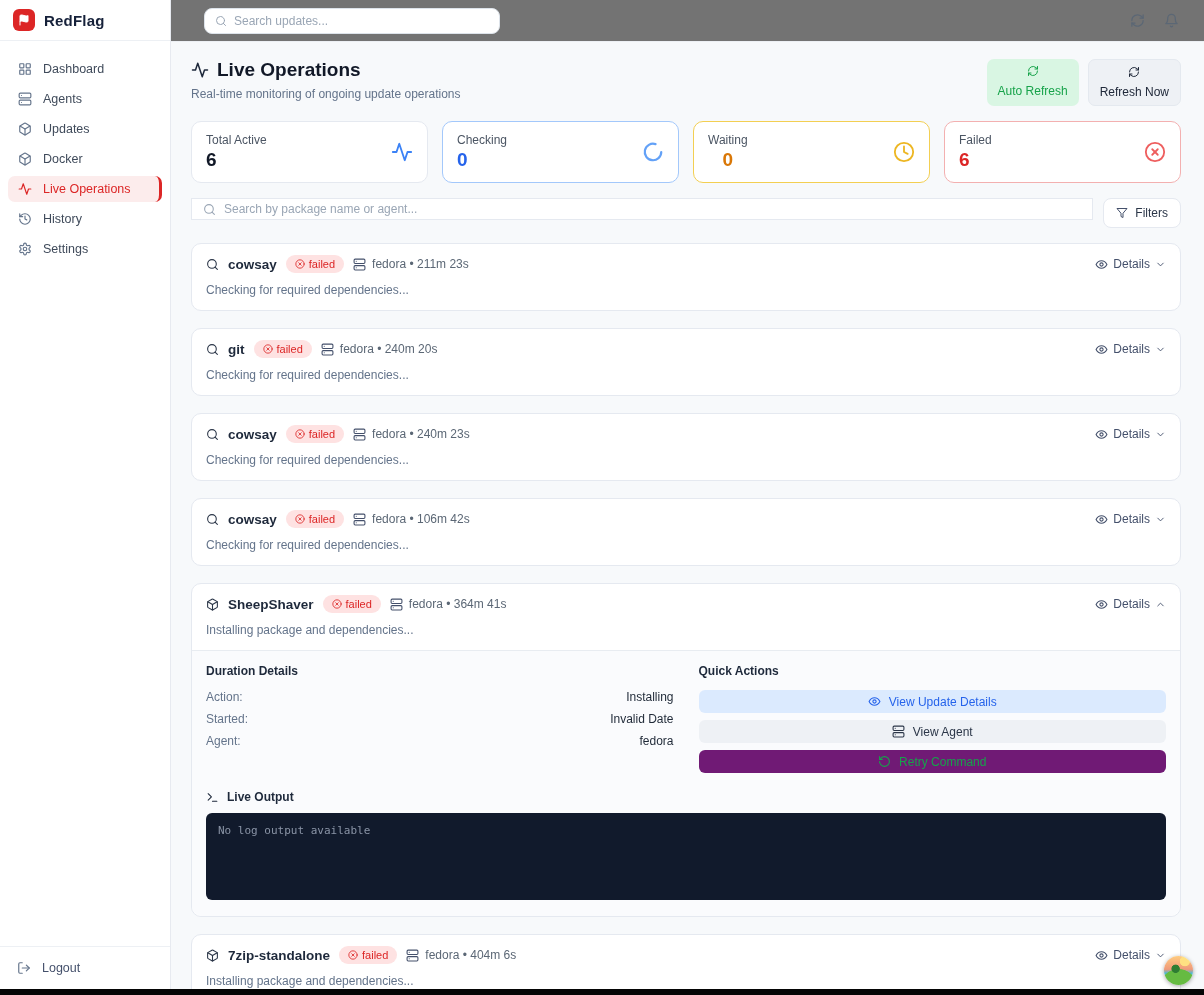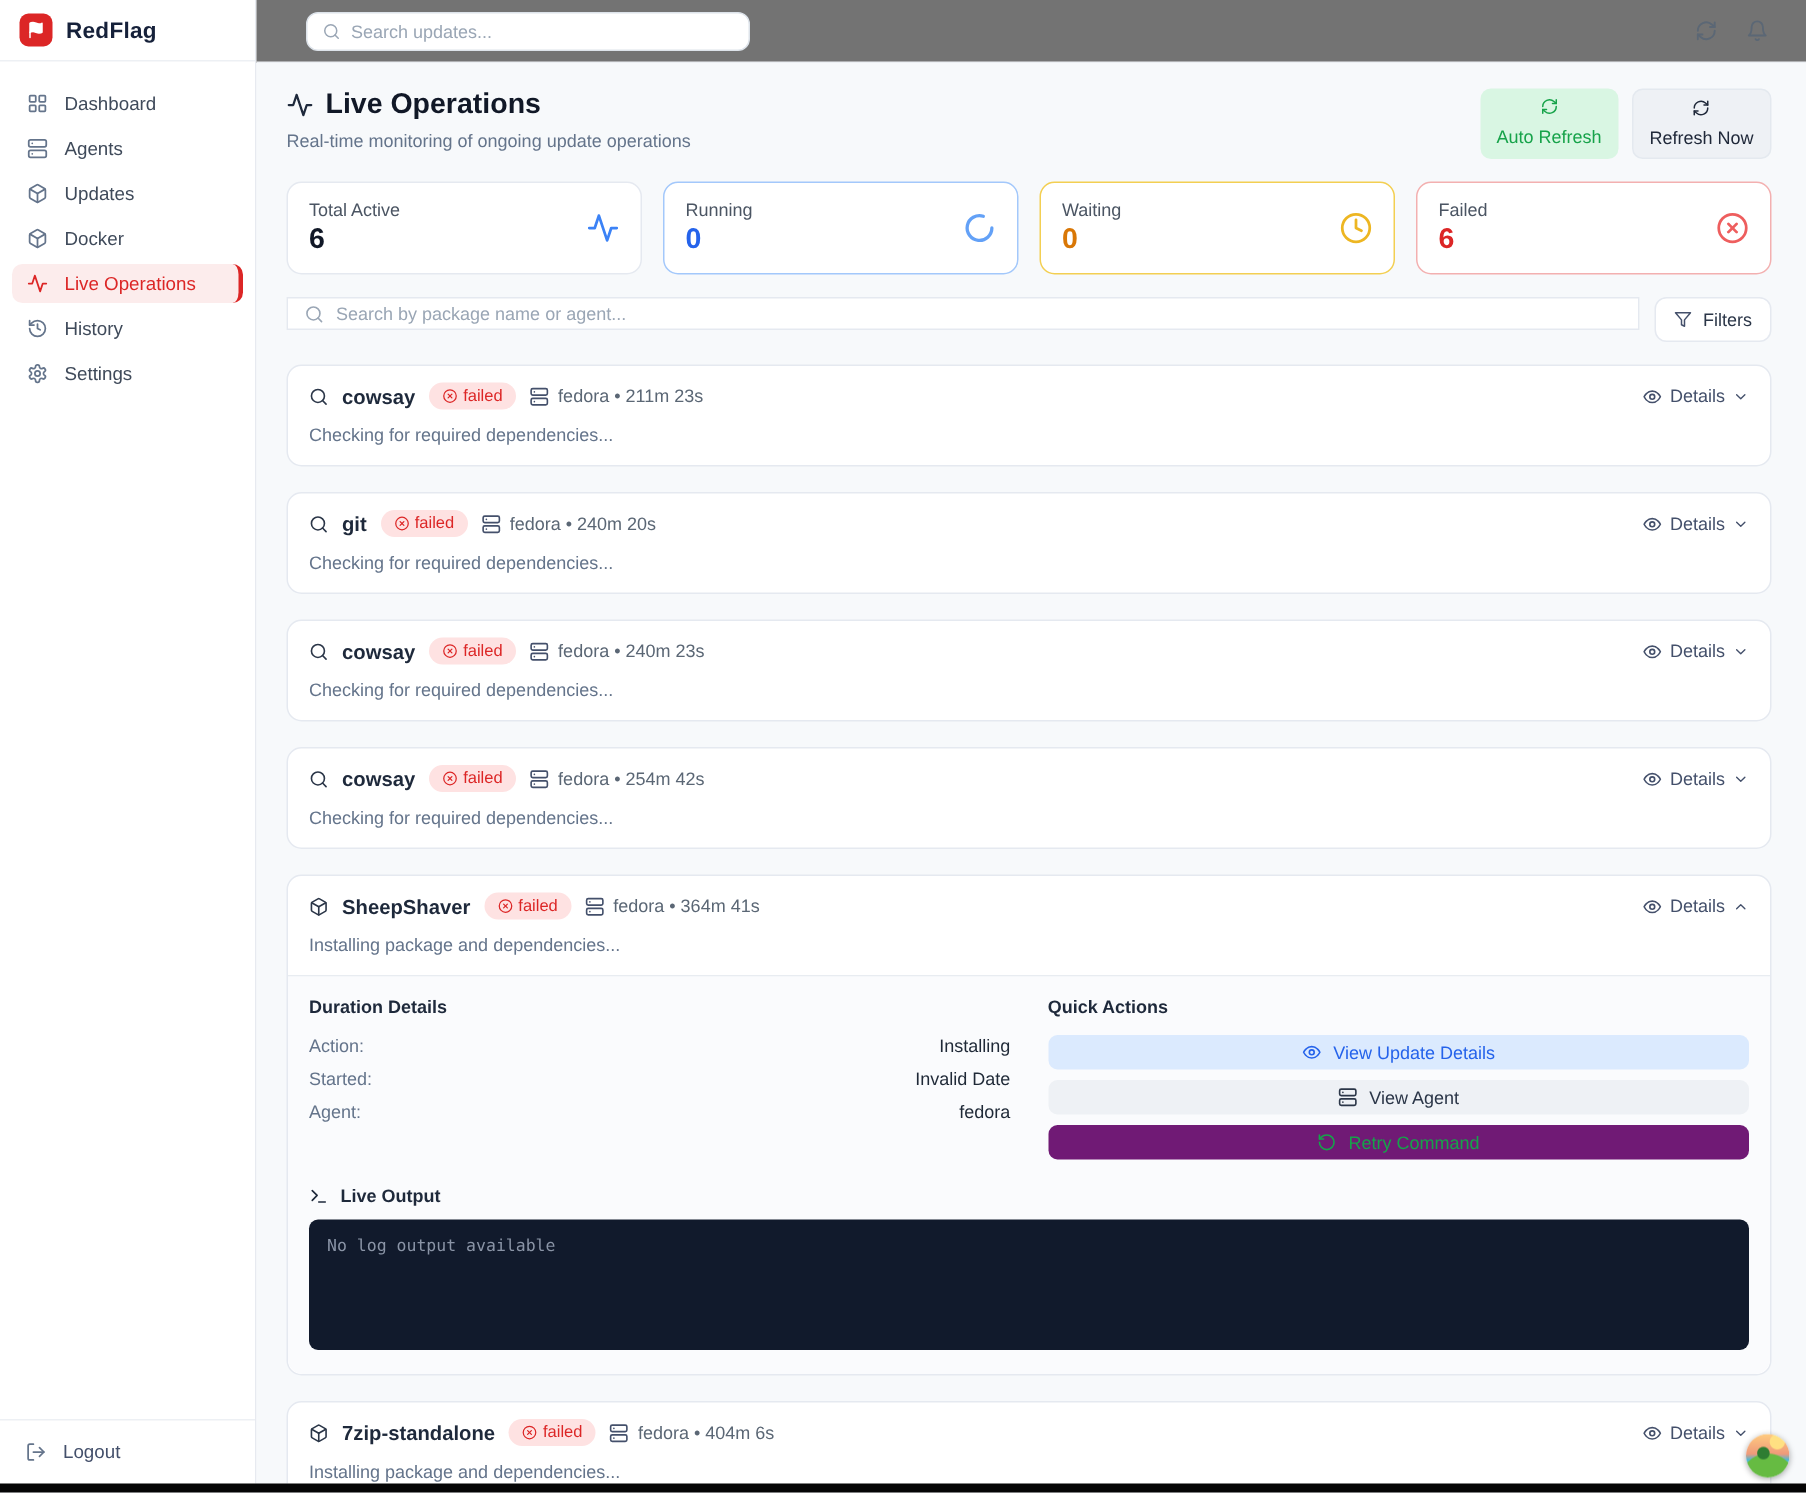"Running" div.stat-label { text: Running -> Checking }
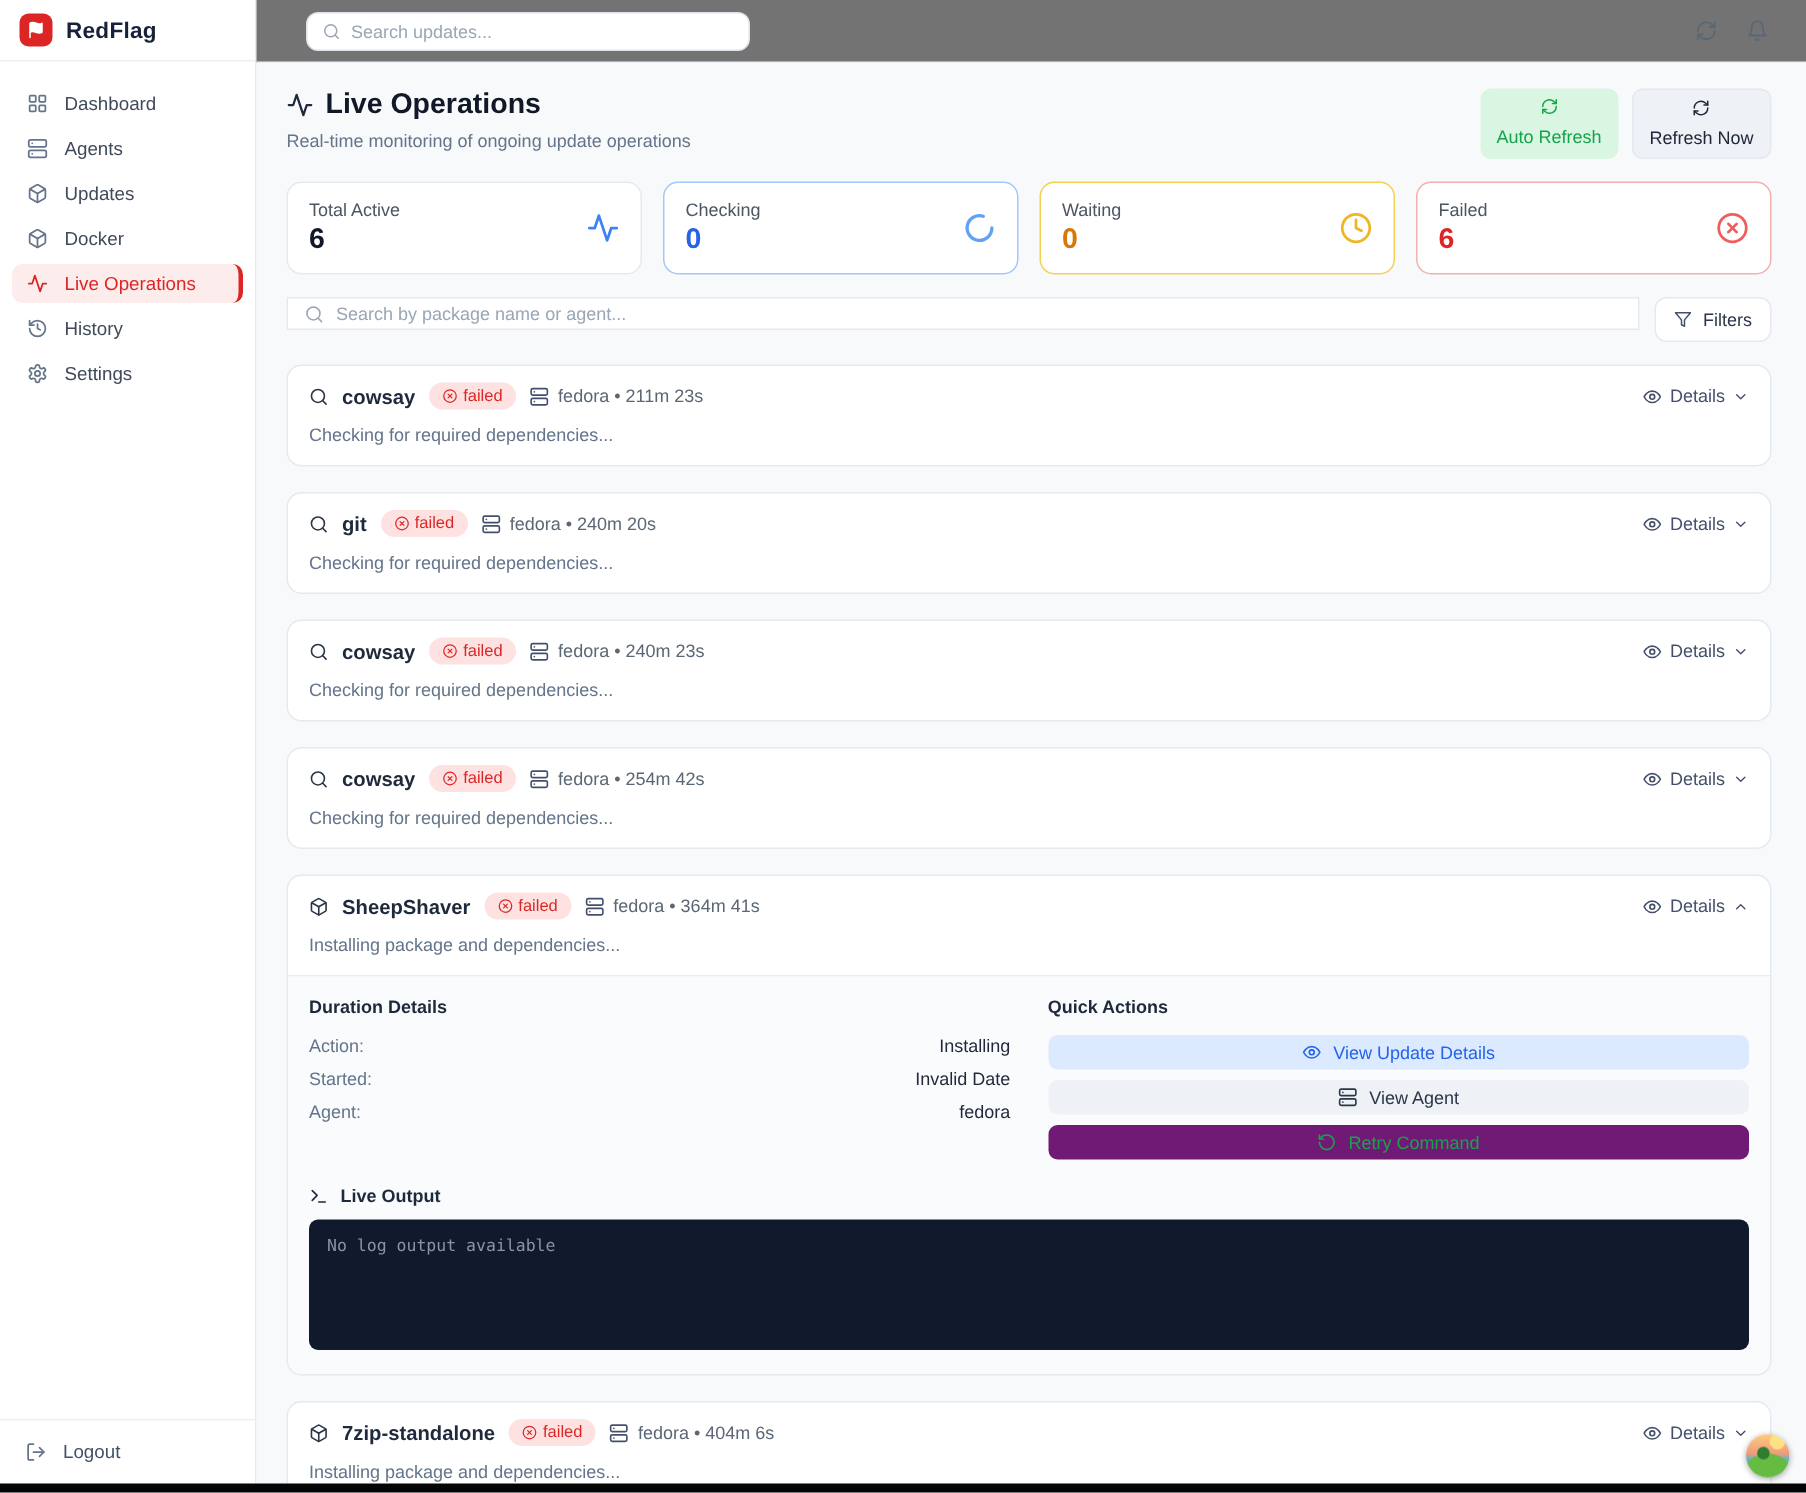"Waiting" .stat.waiting { text-align: none -> center }
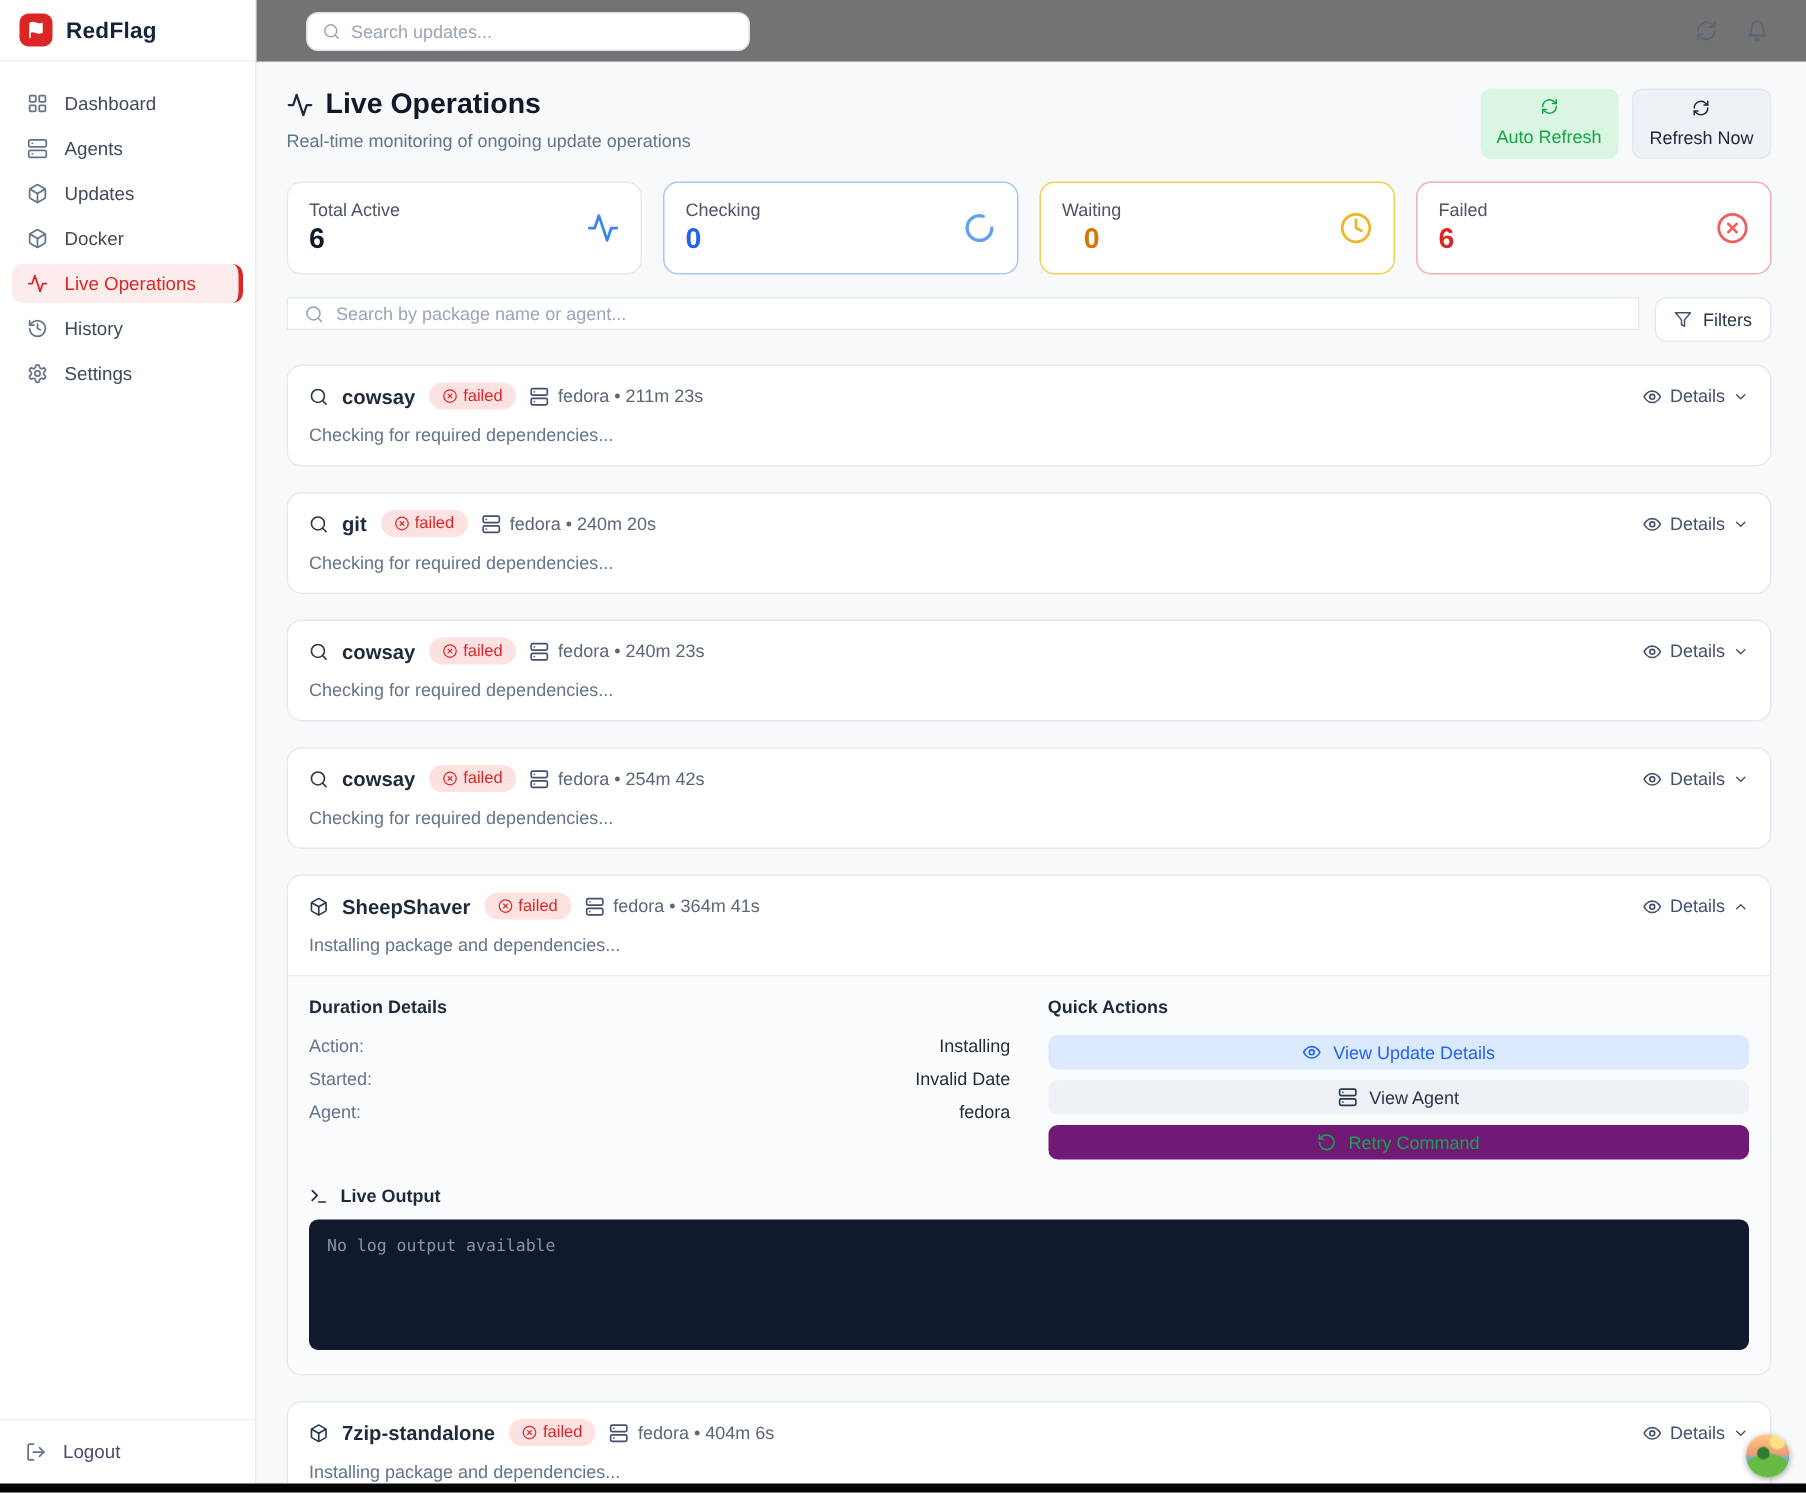"fedora • 254m 42s" span { text: 254m -> 106m }
